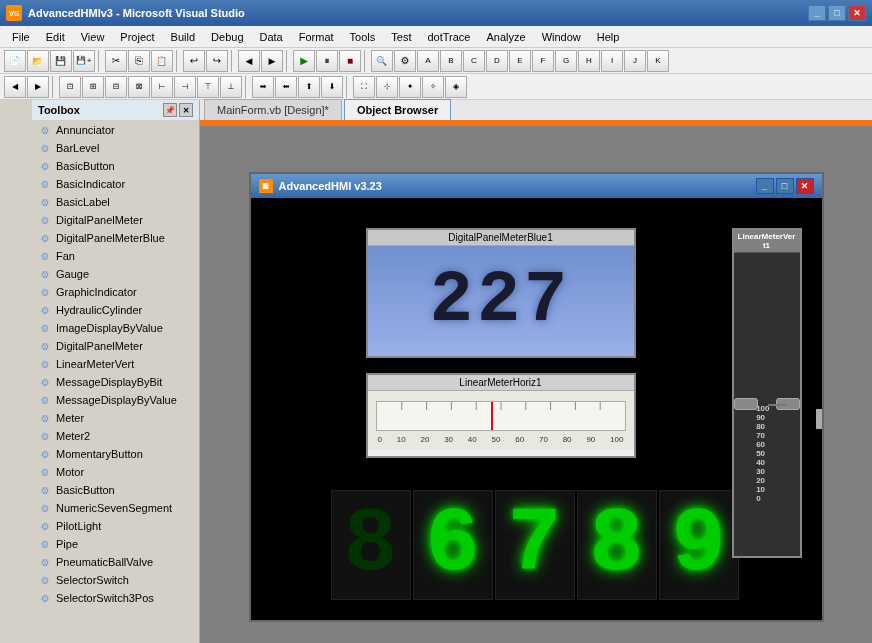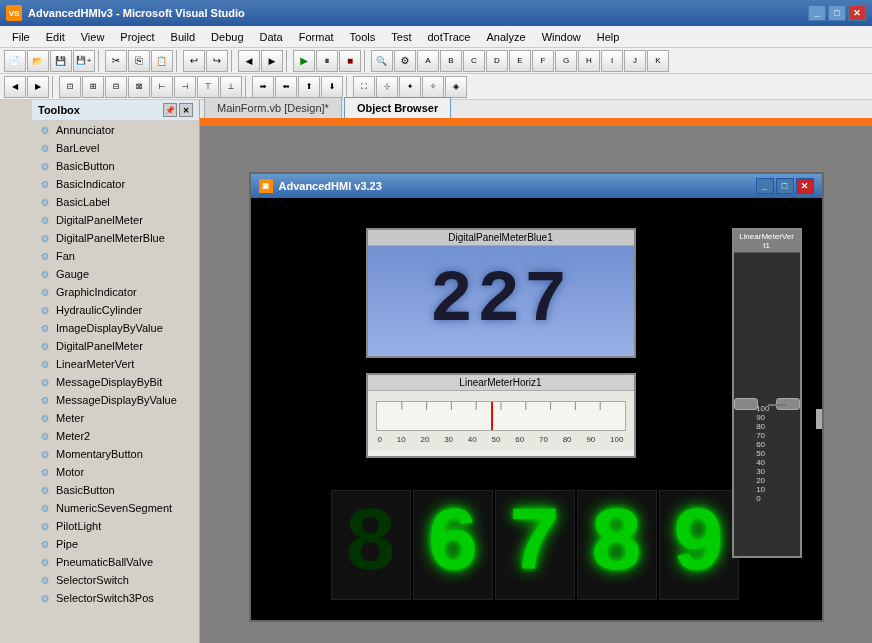"MainForm.vb [Design]*" .tabs { border-bottom: 8px solid #f97316 -> 6px solid #f97316 }
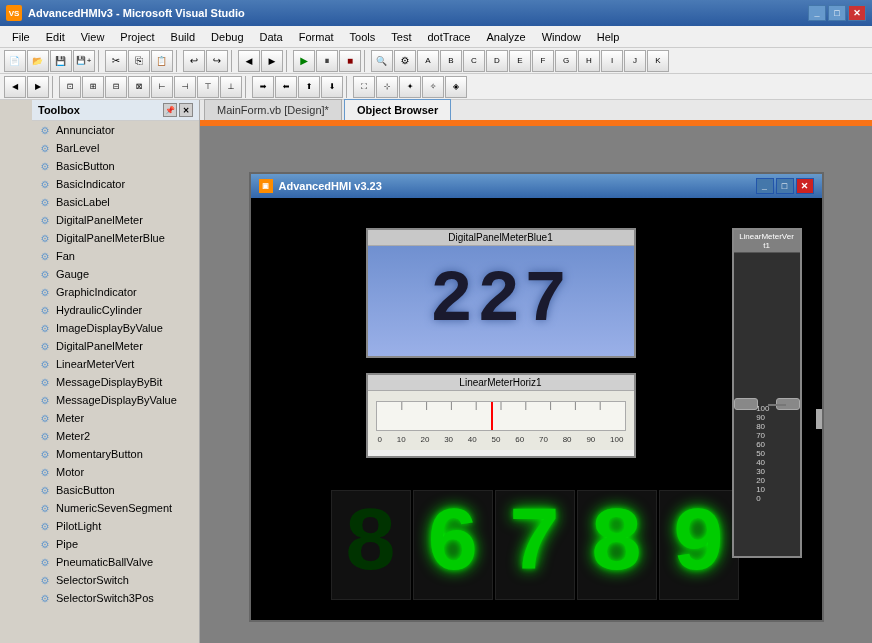"LinearMeterVer" .lmeter-v { font-weight: none -> bold }
